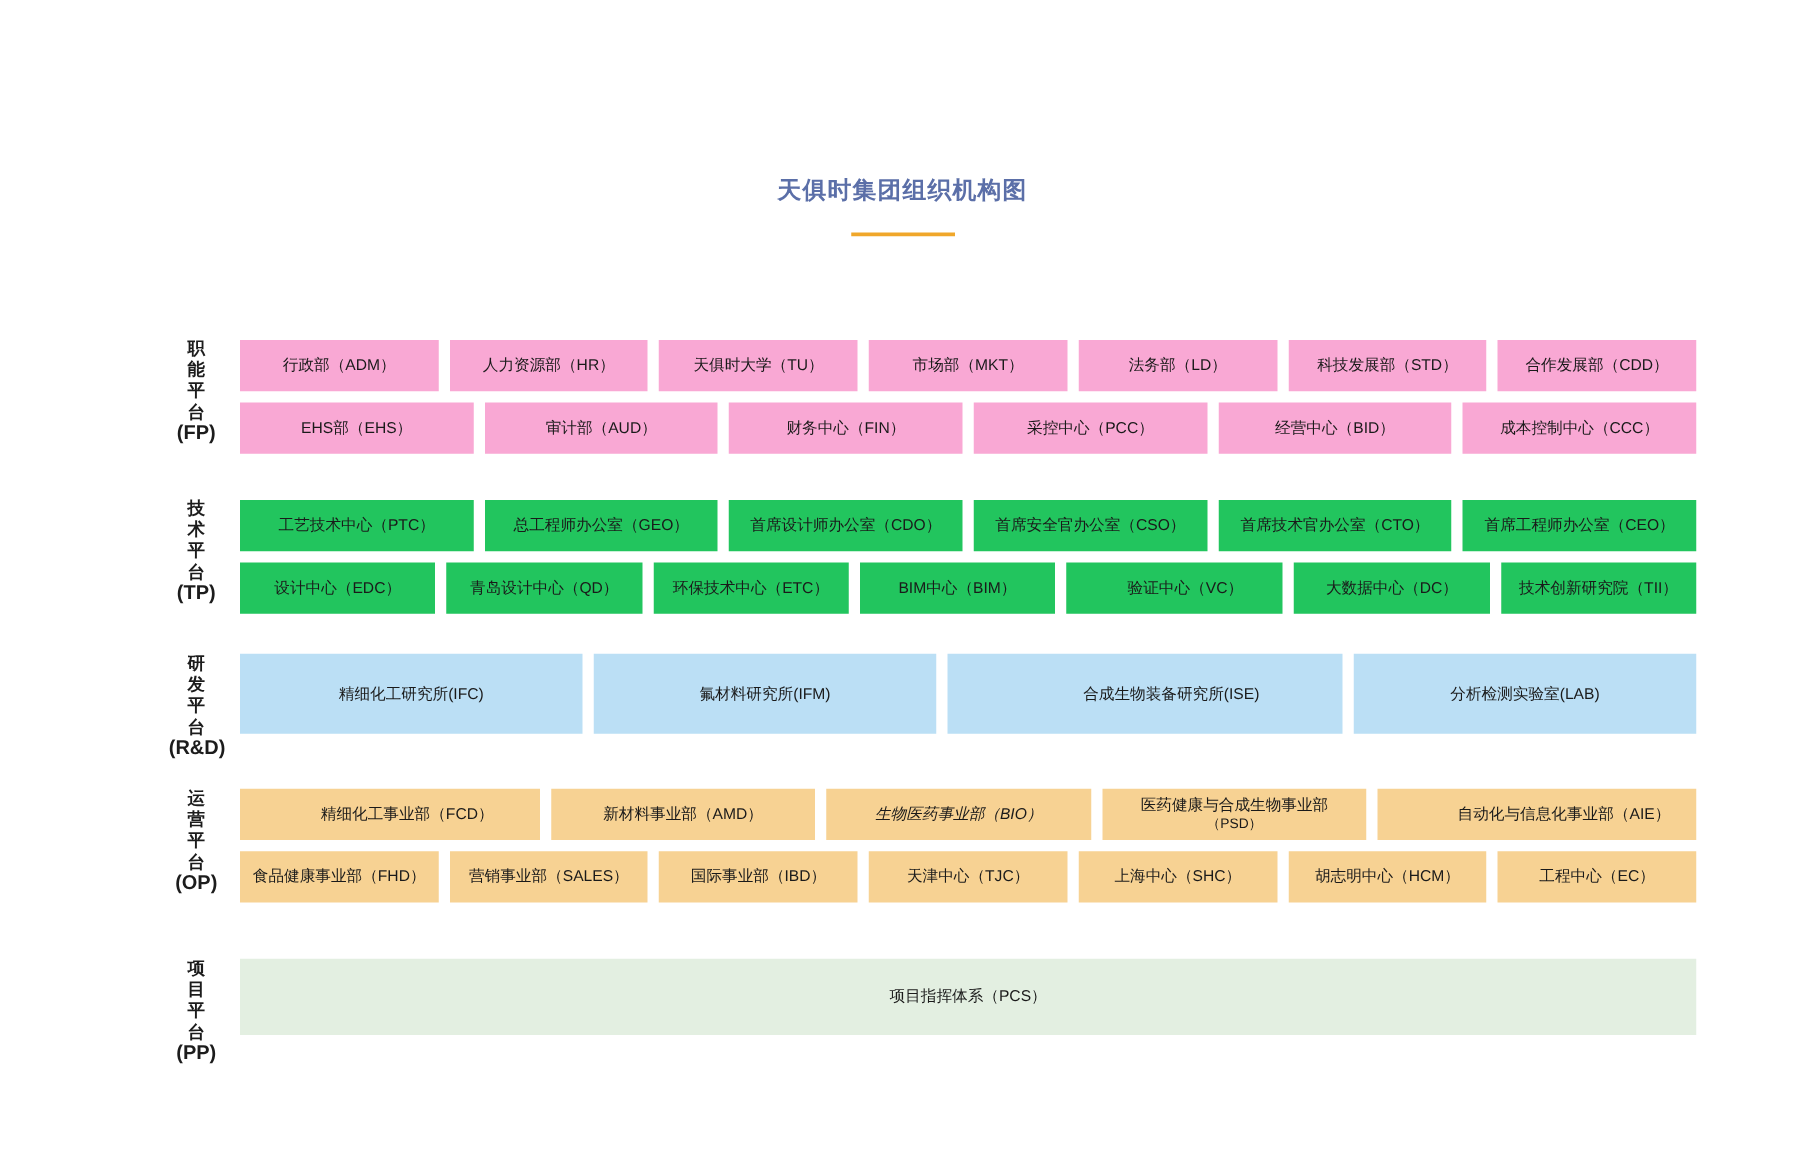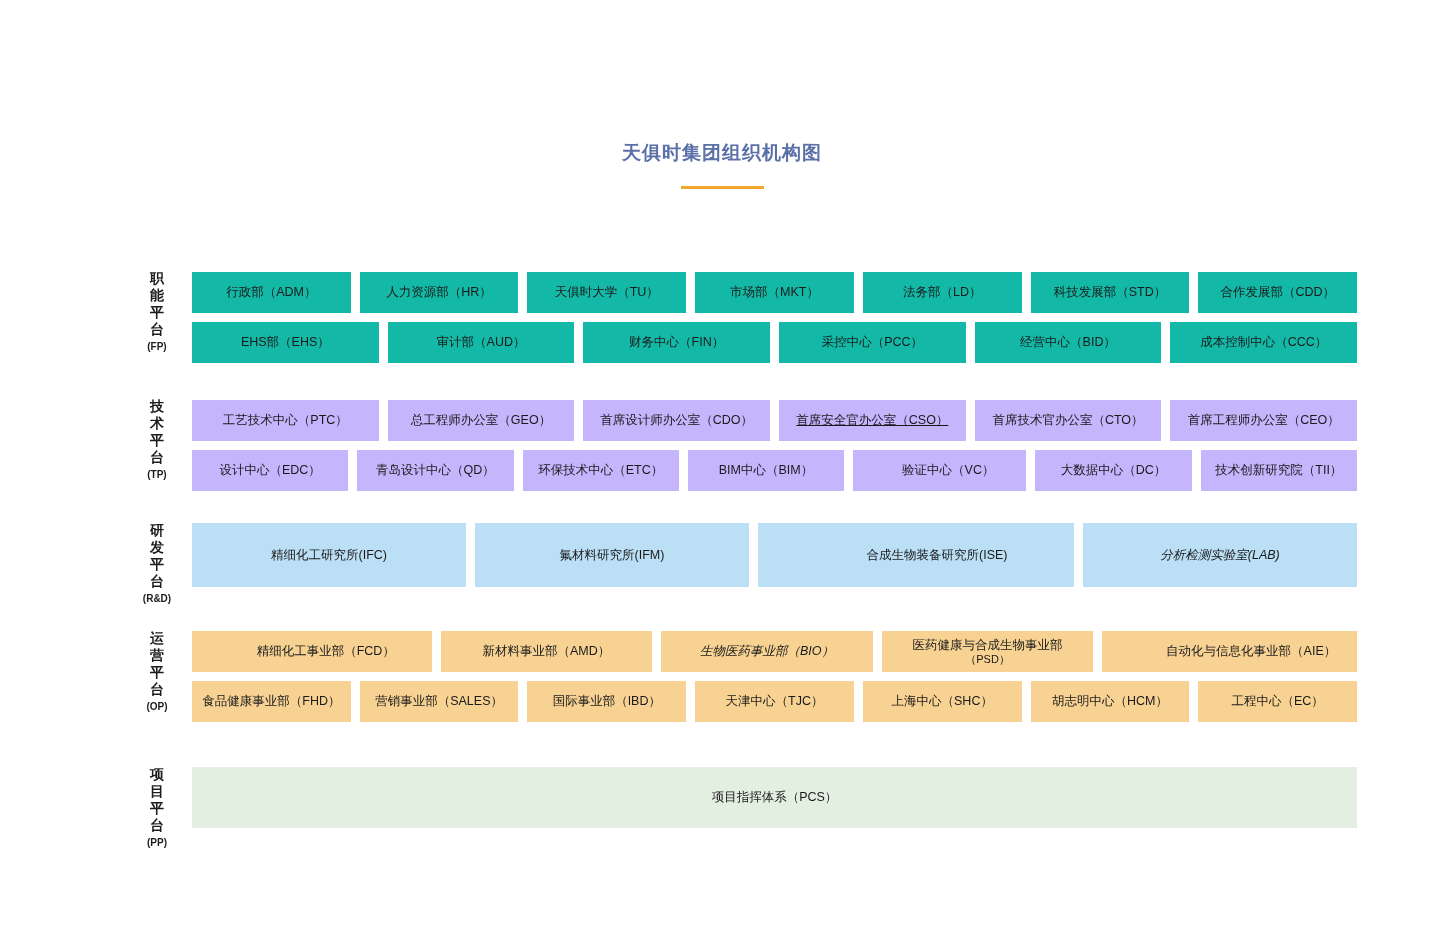"行政部（ADM）" .c-fp { background: #14b8a6 -> #f9a8d4 }
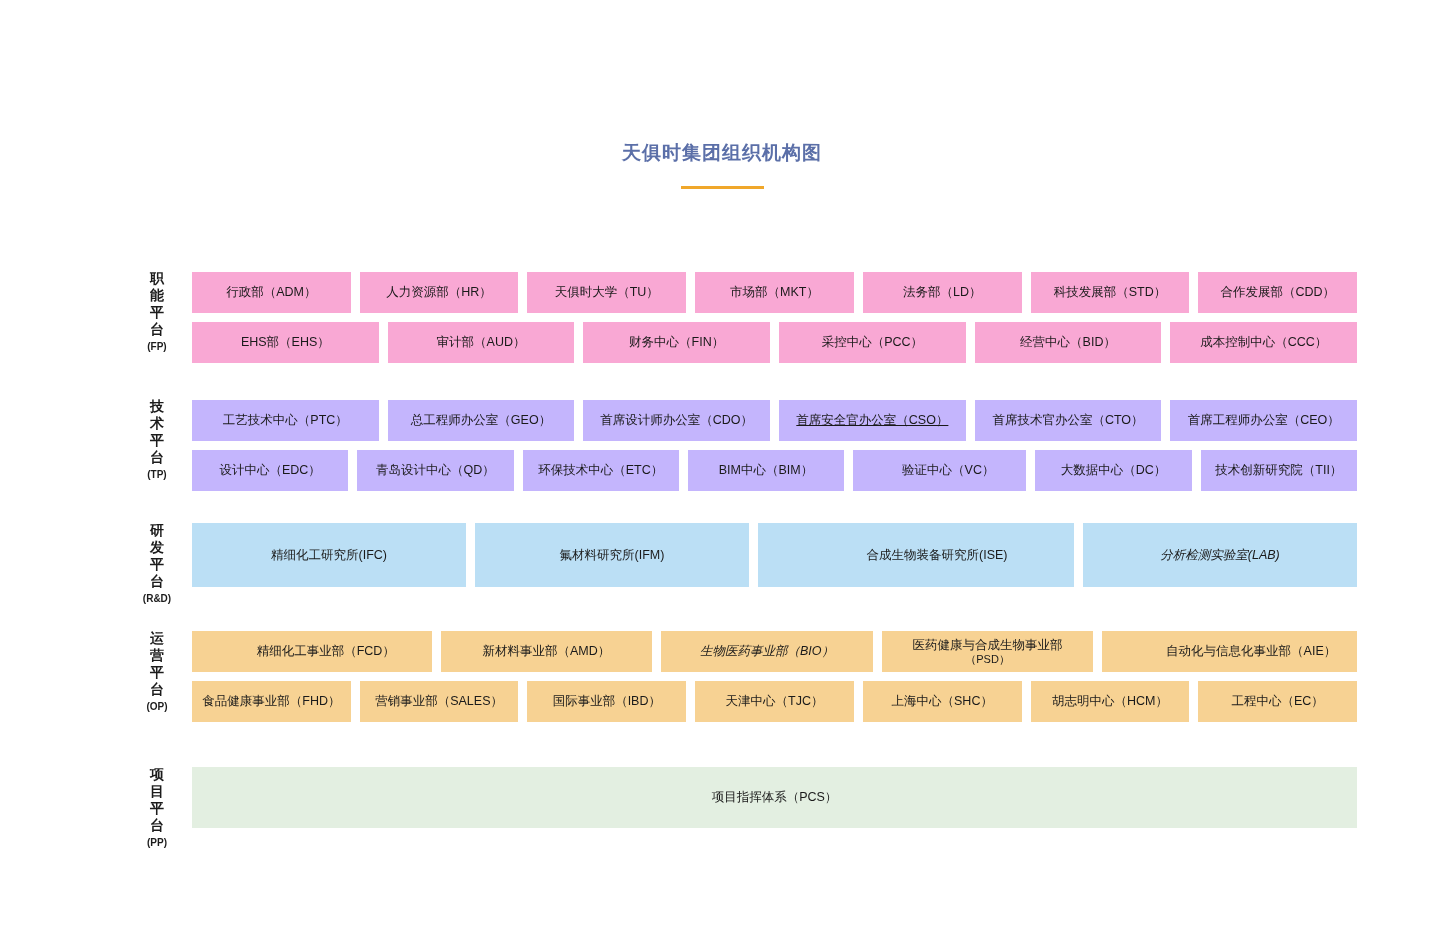"(FP)" .side-label .abbr { font-size: 10px -> 16px }
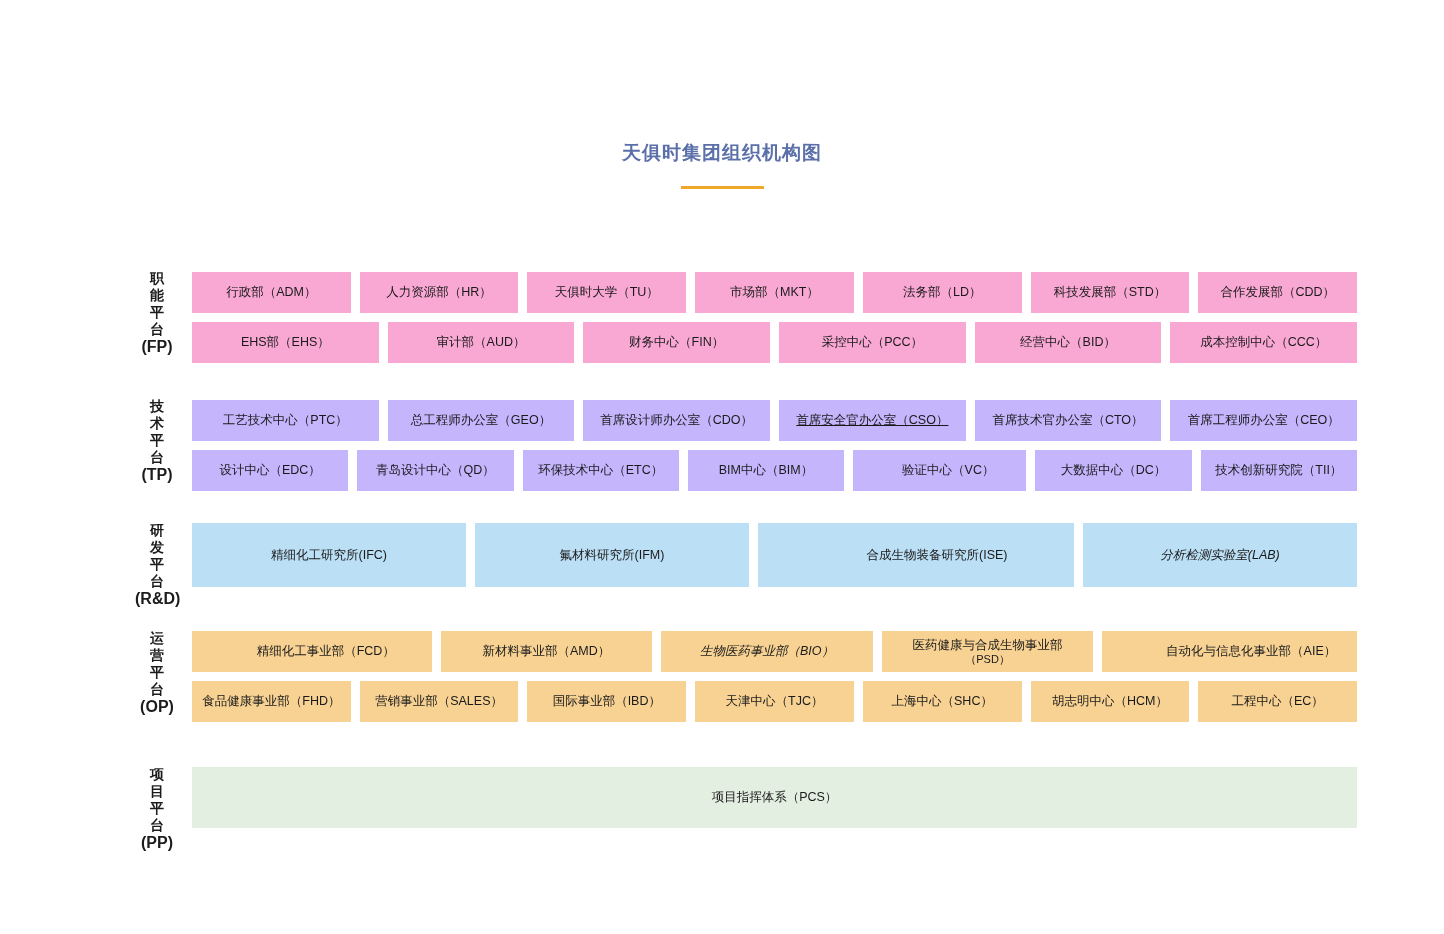"工艺技术中心（PTC）" .c-tp { background: #c4b5fd -> #22c55e }
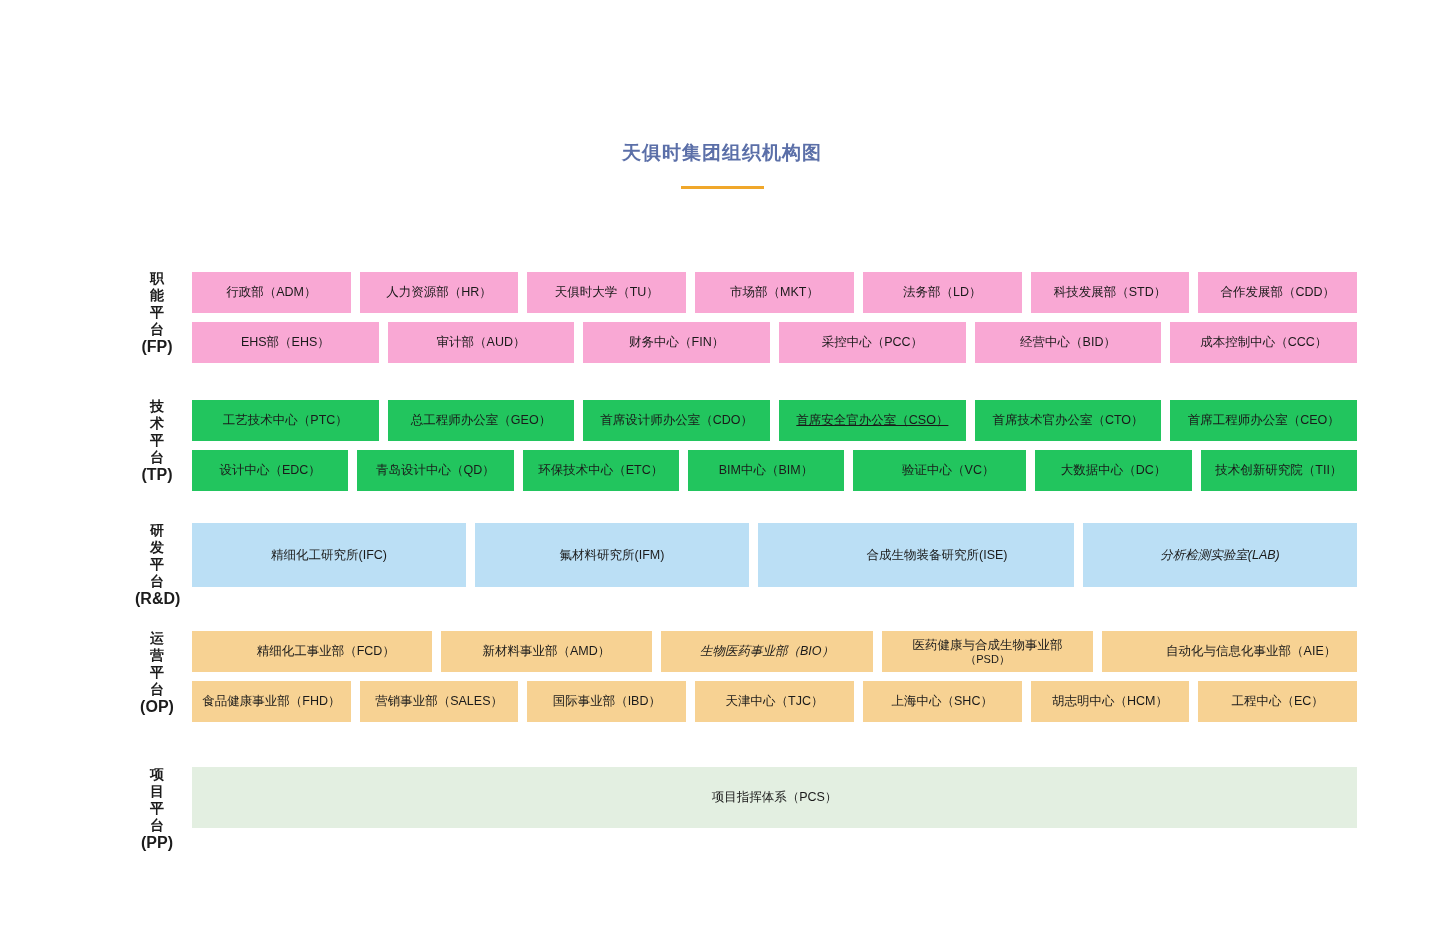"首席安全官办公室（CSO）" div.cell { text-decoration: underline -> none }
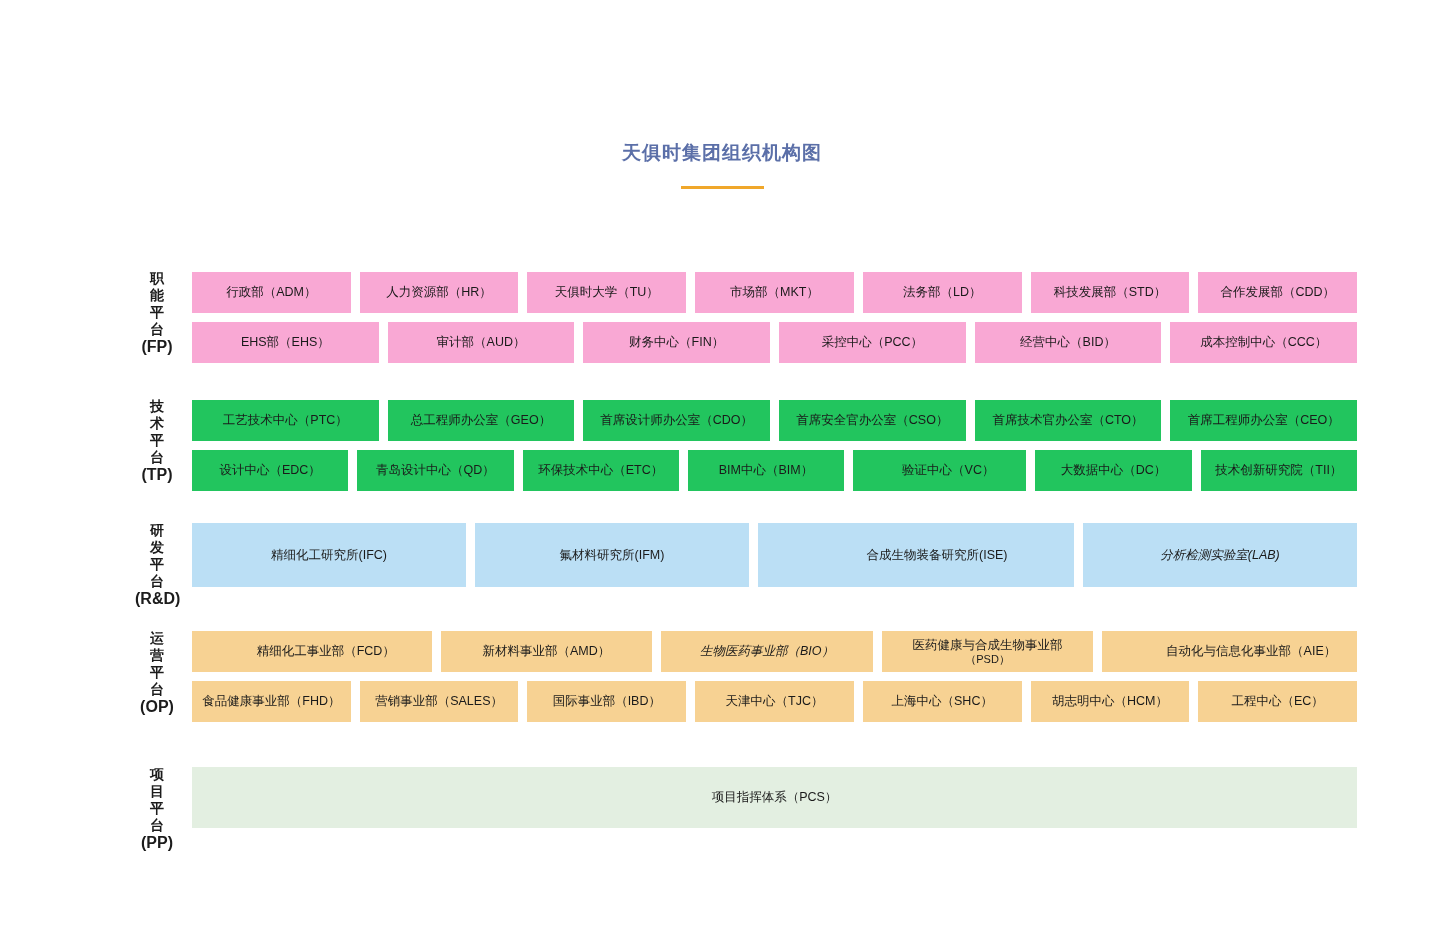"分析检测实验室(LAB)" div.cell { font-style: italic -> none }
